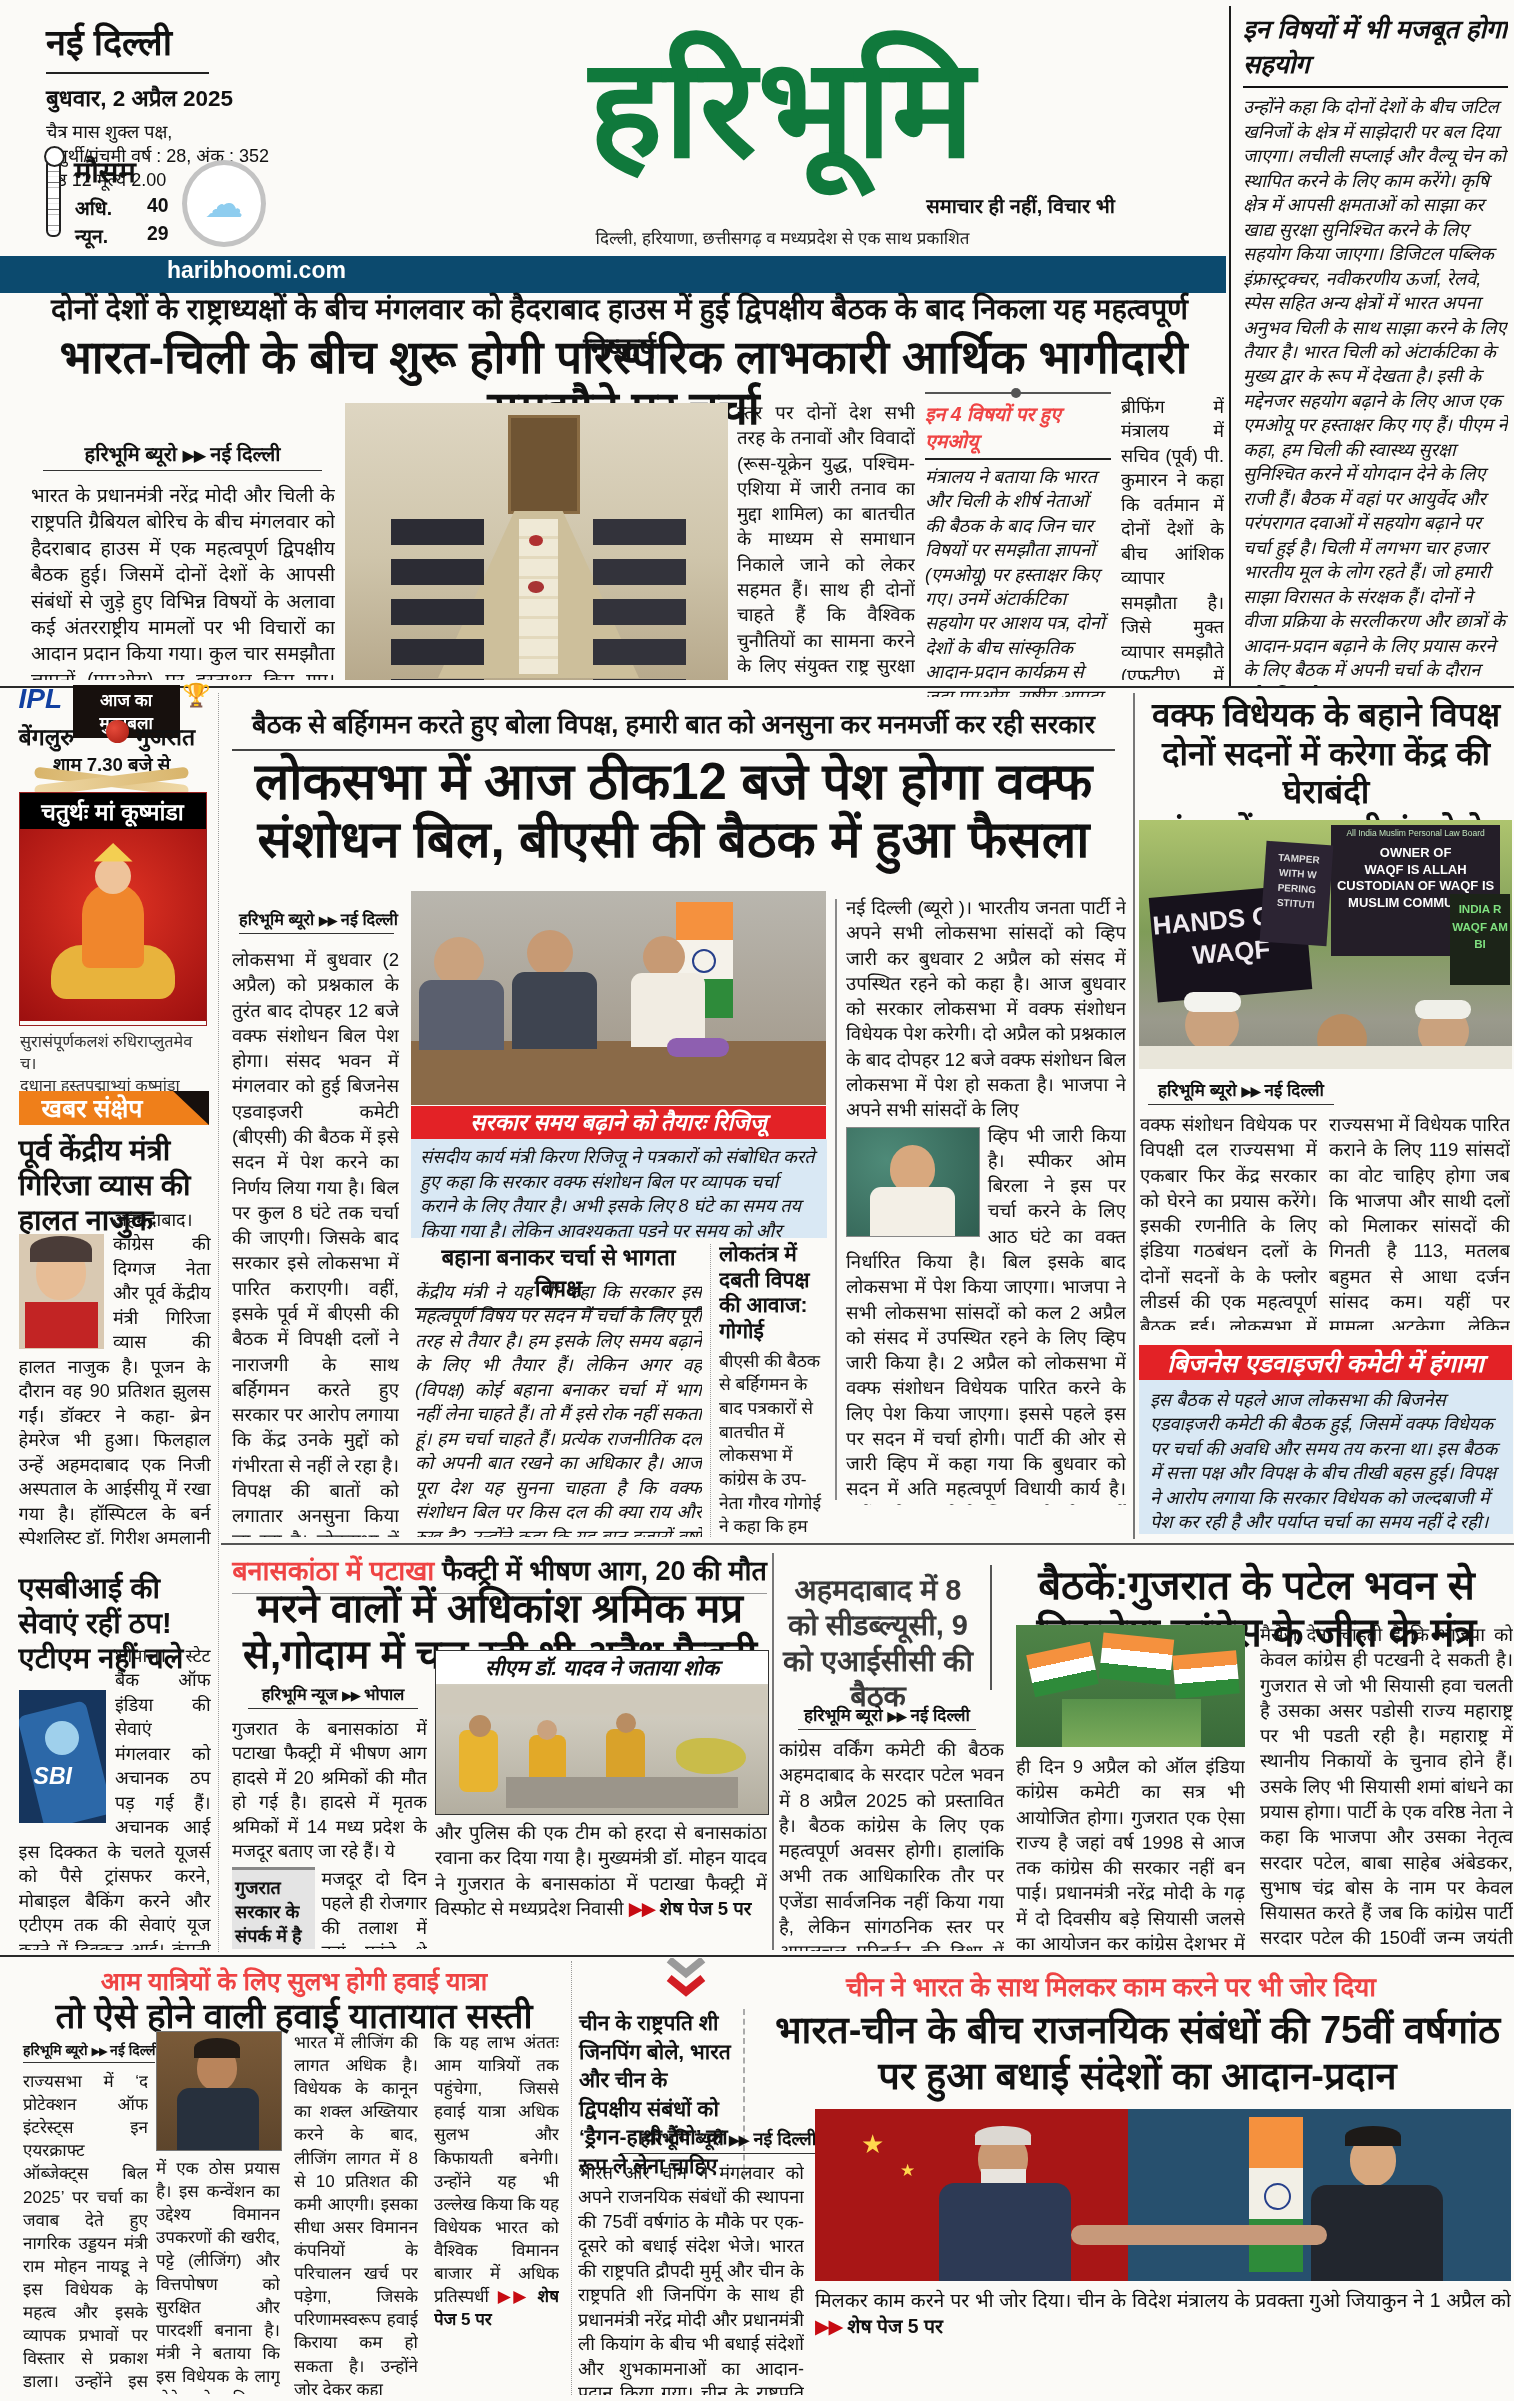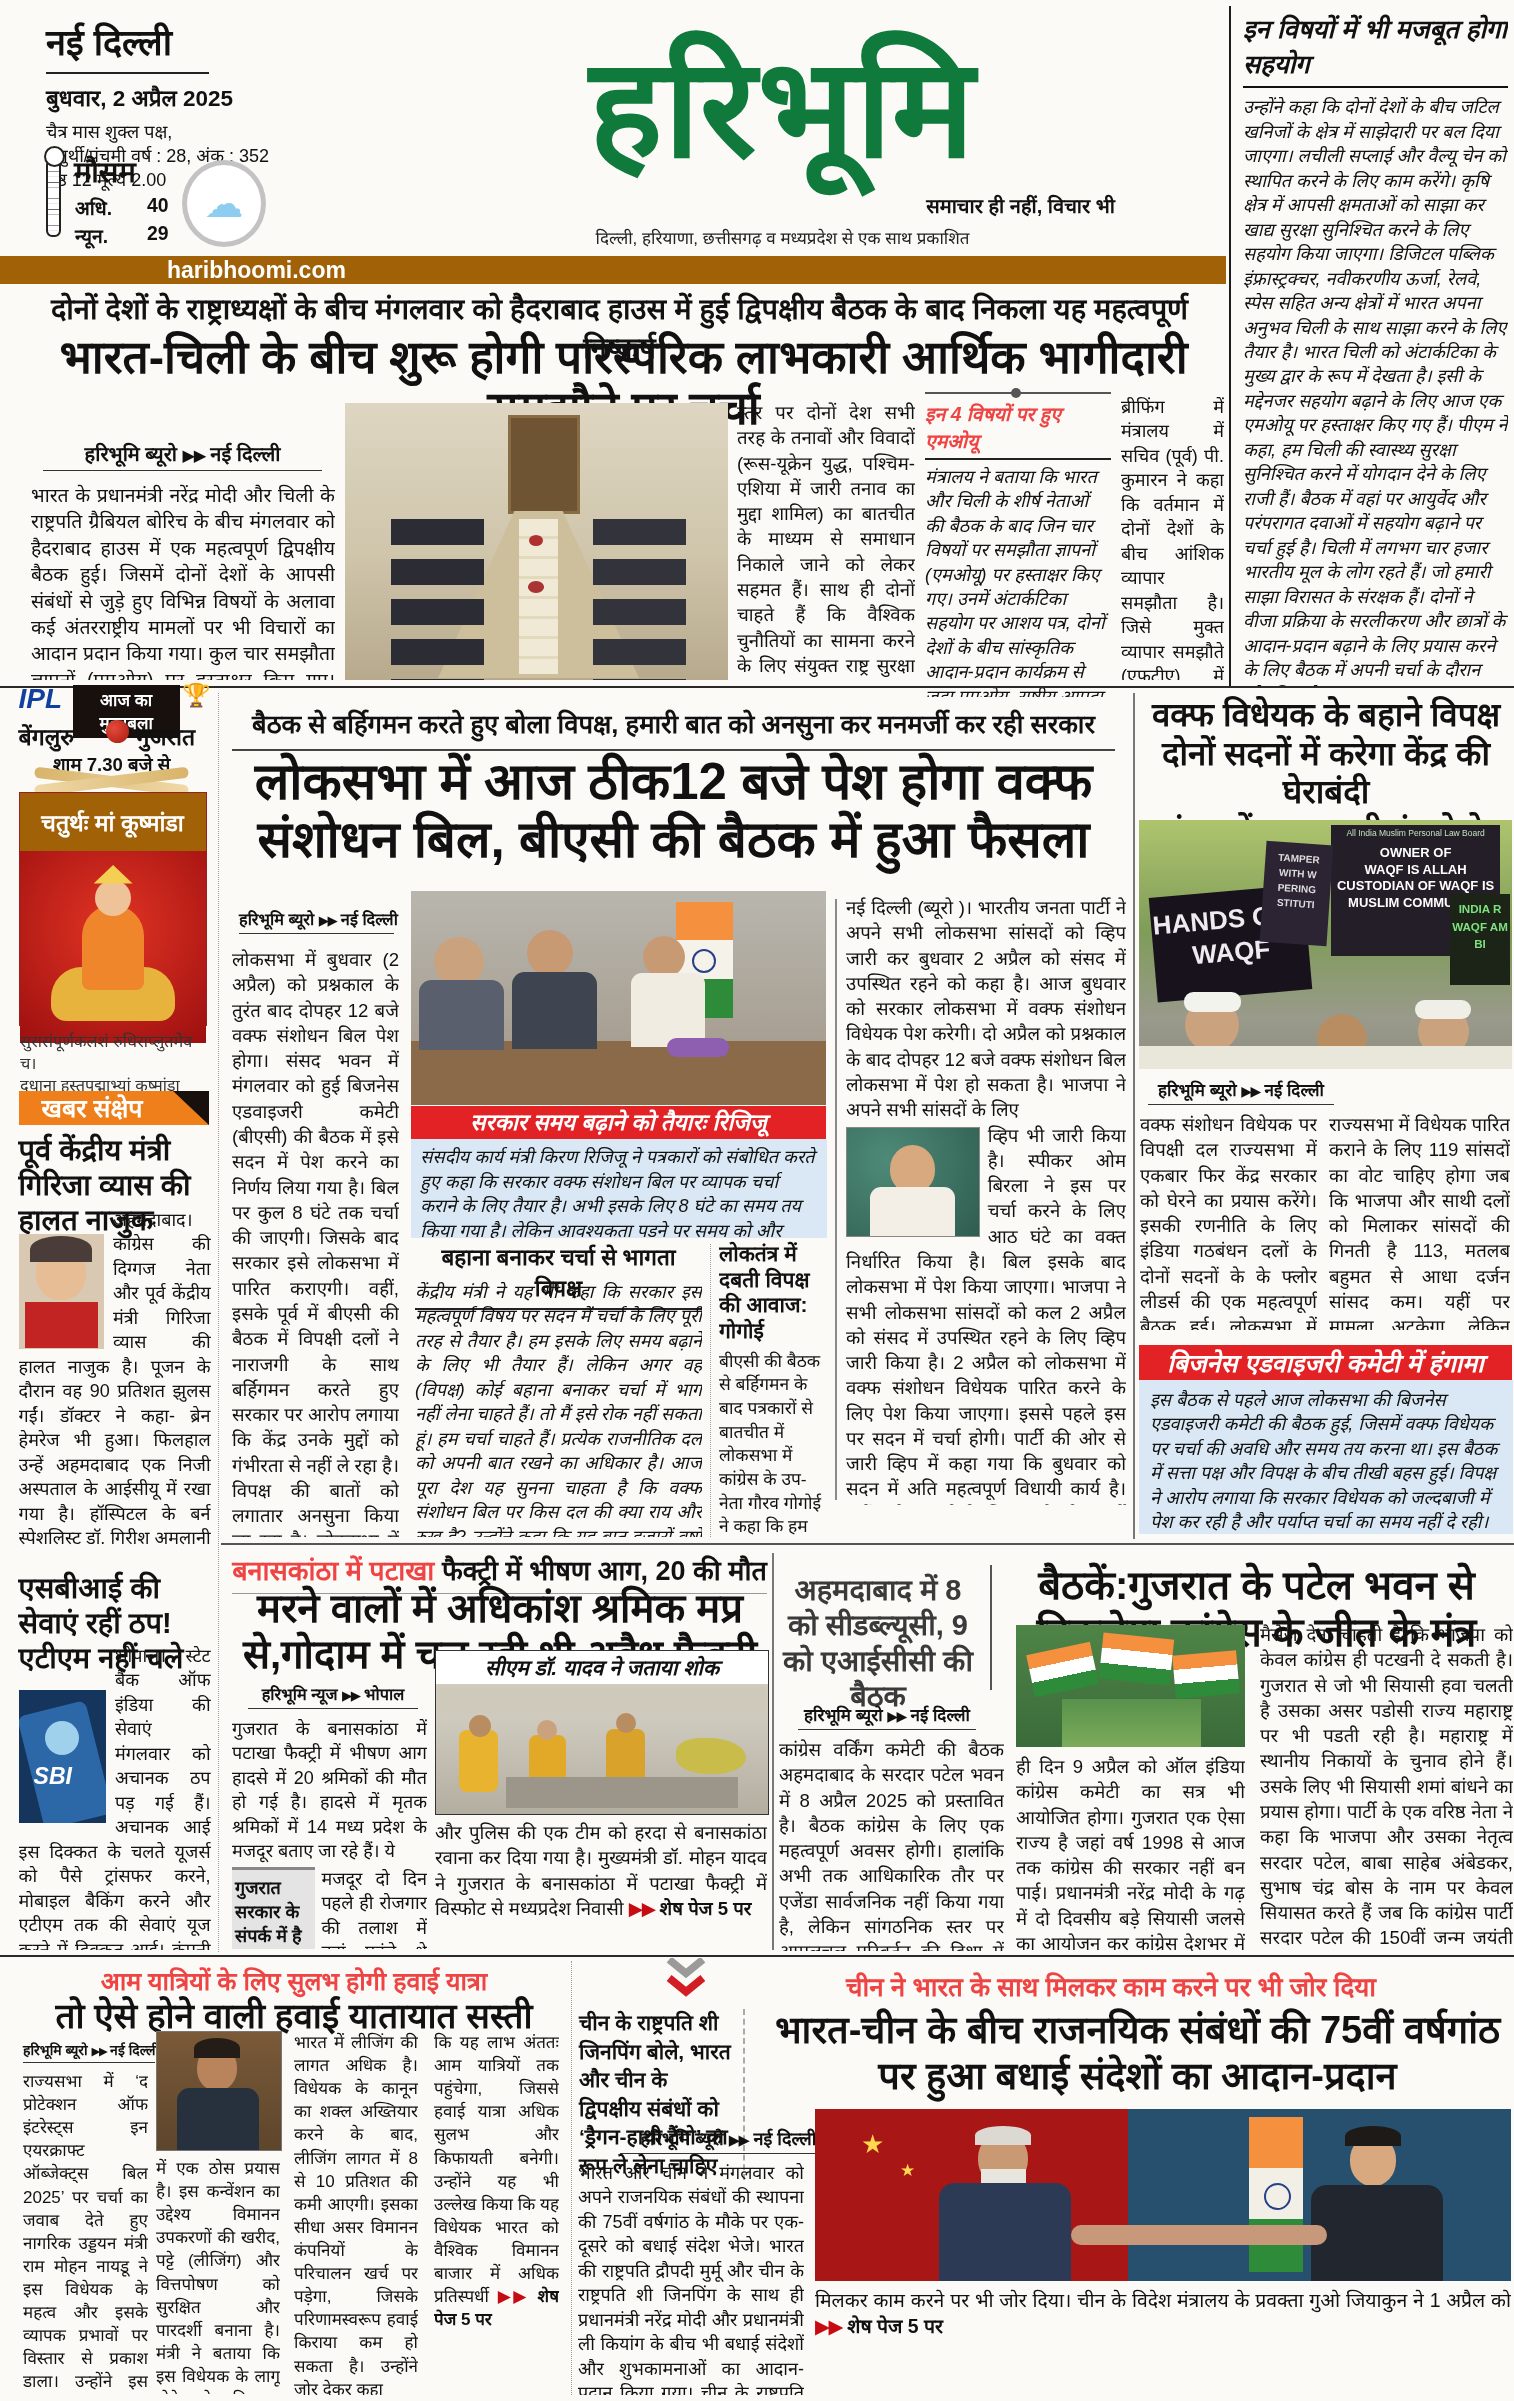"haribhoomi.com" div.abs { background: #a16207 -> #0c4a6e; height: 28px -> 37px }
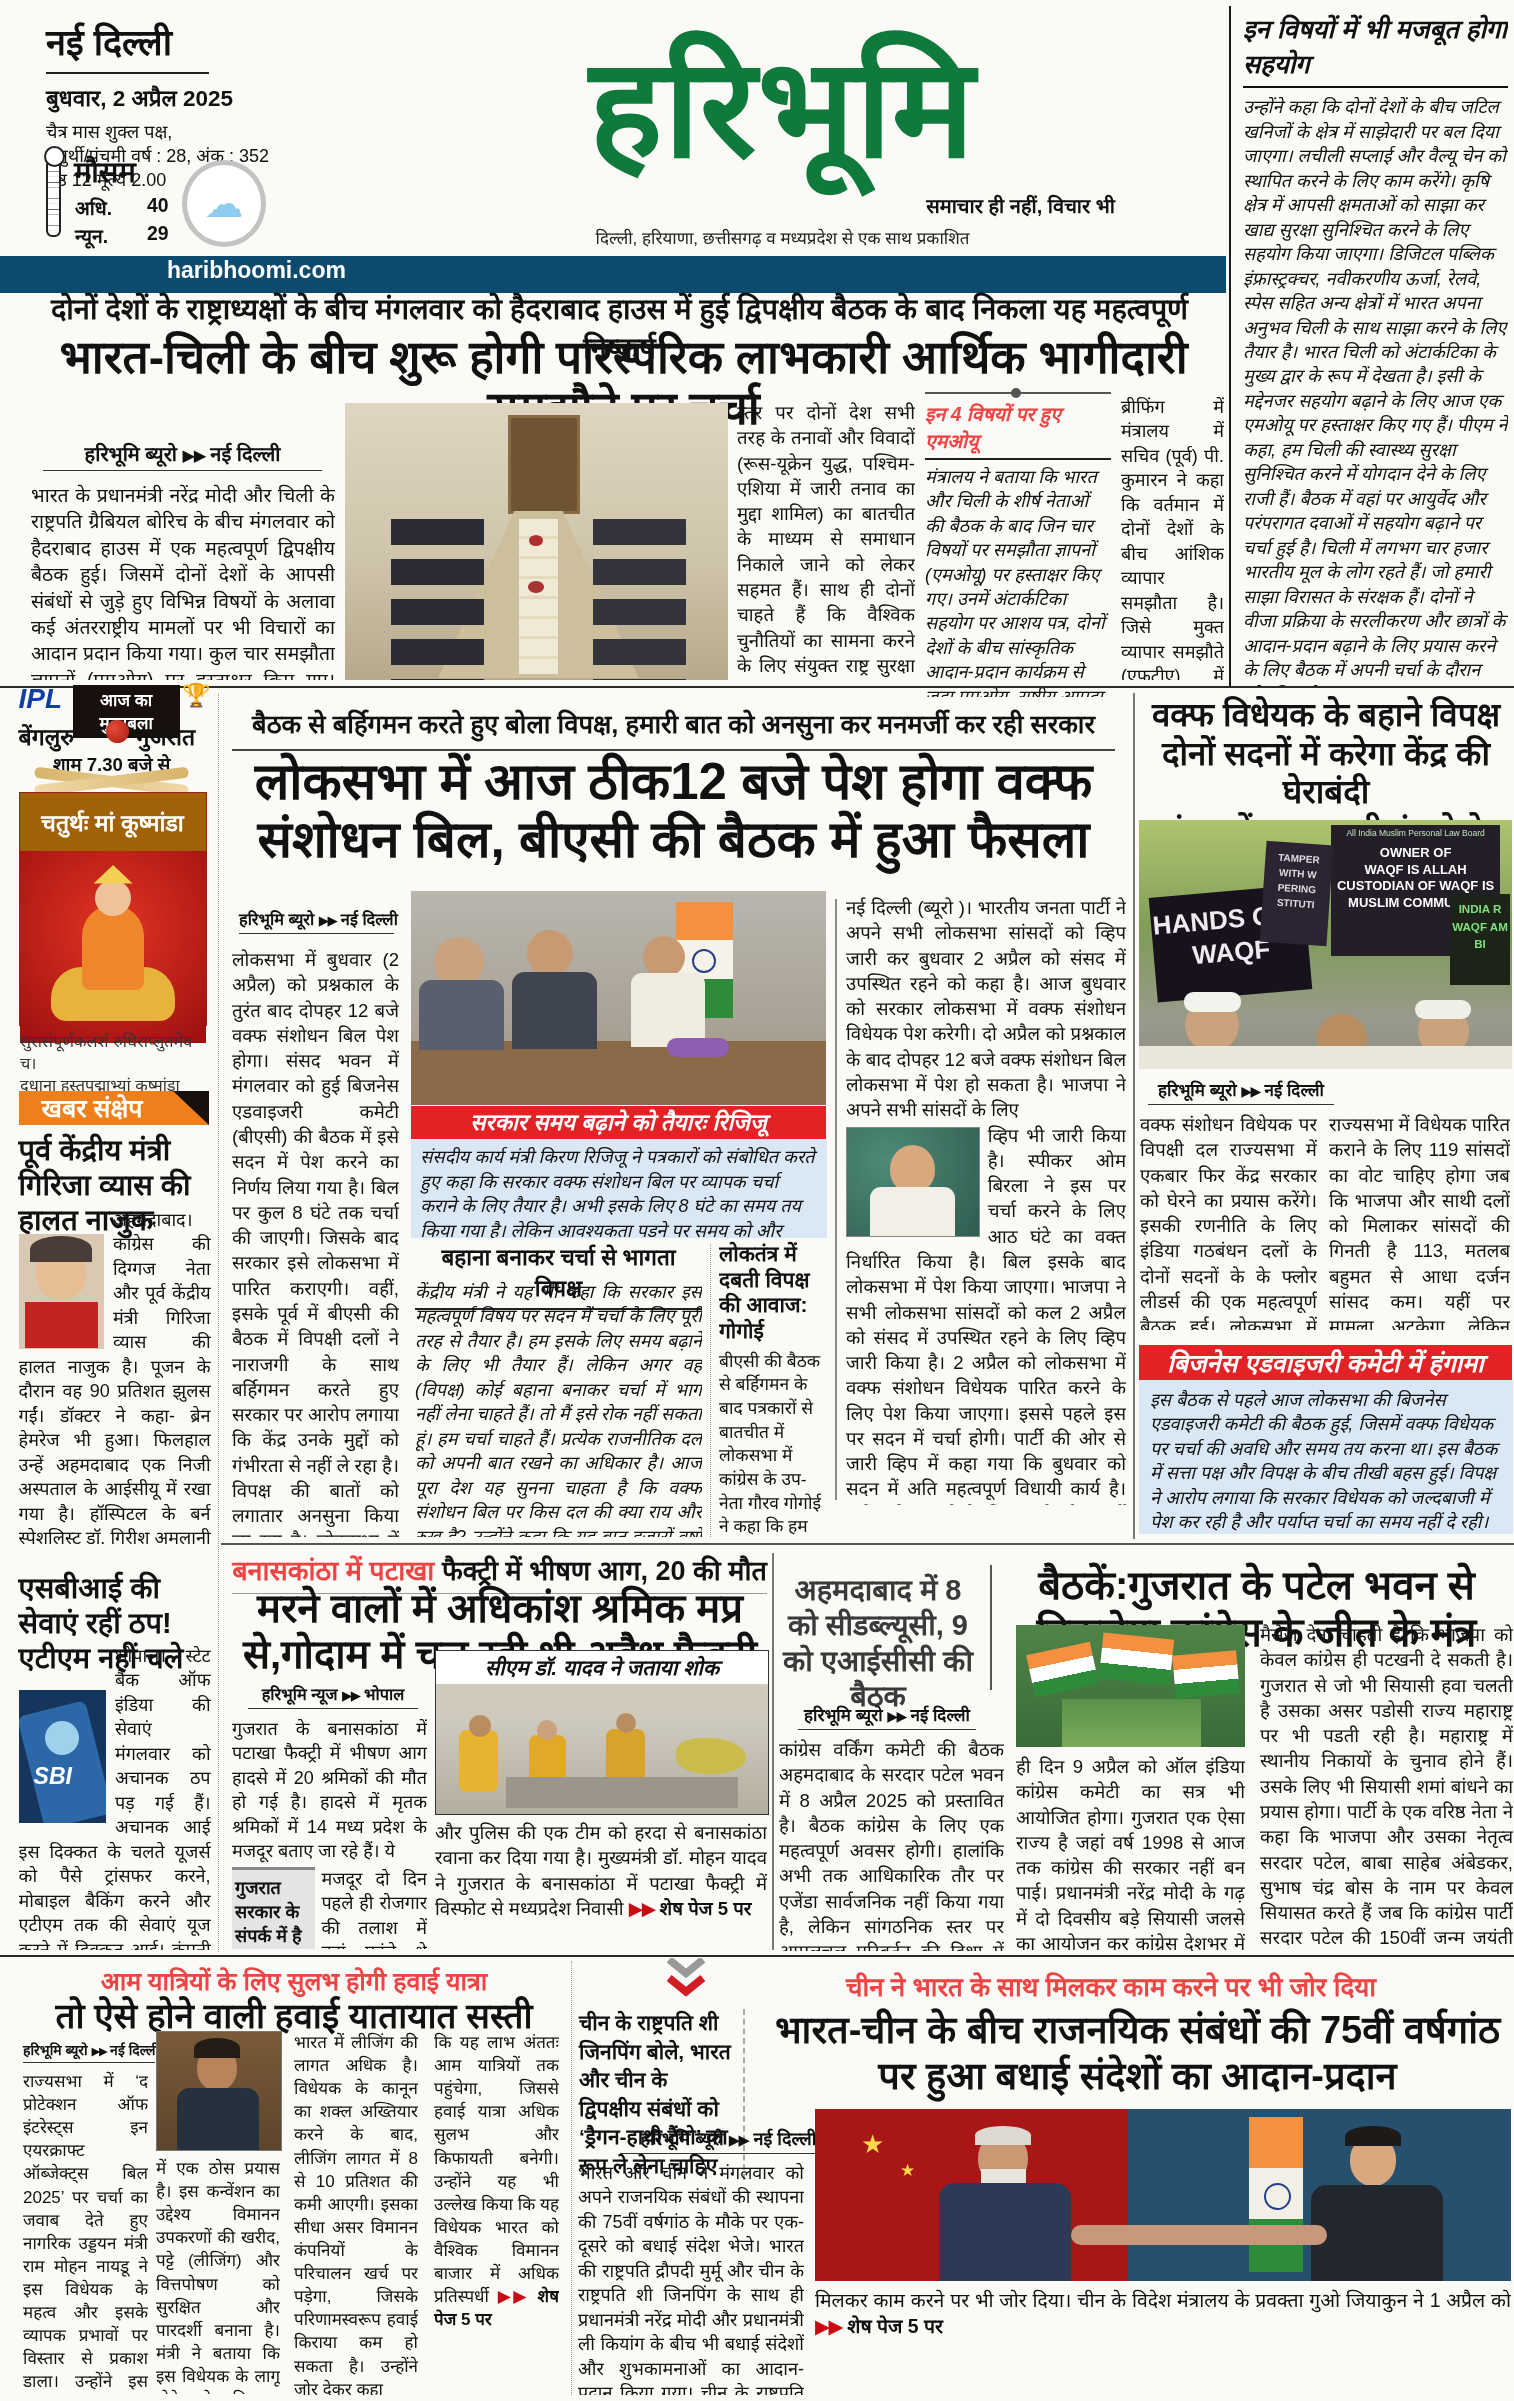"चतुर्थः मां कूष्मांडा" div.b { background: #a16207 -> #000000; padding: 13px 0 -> 2px 0 }
